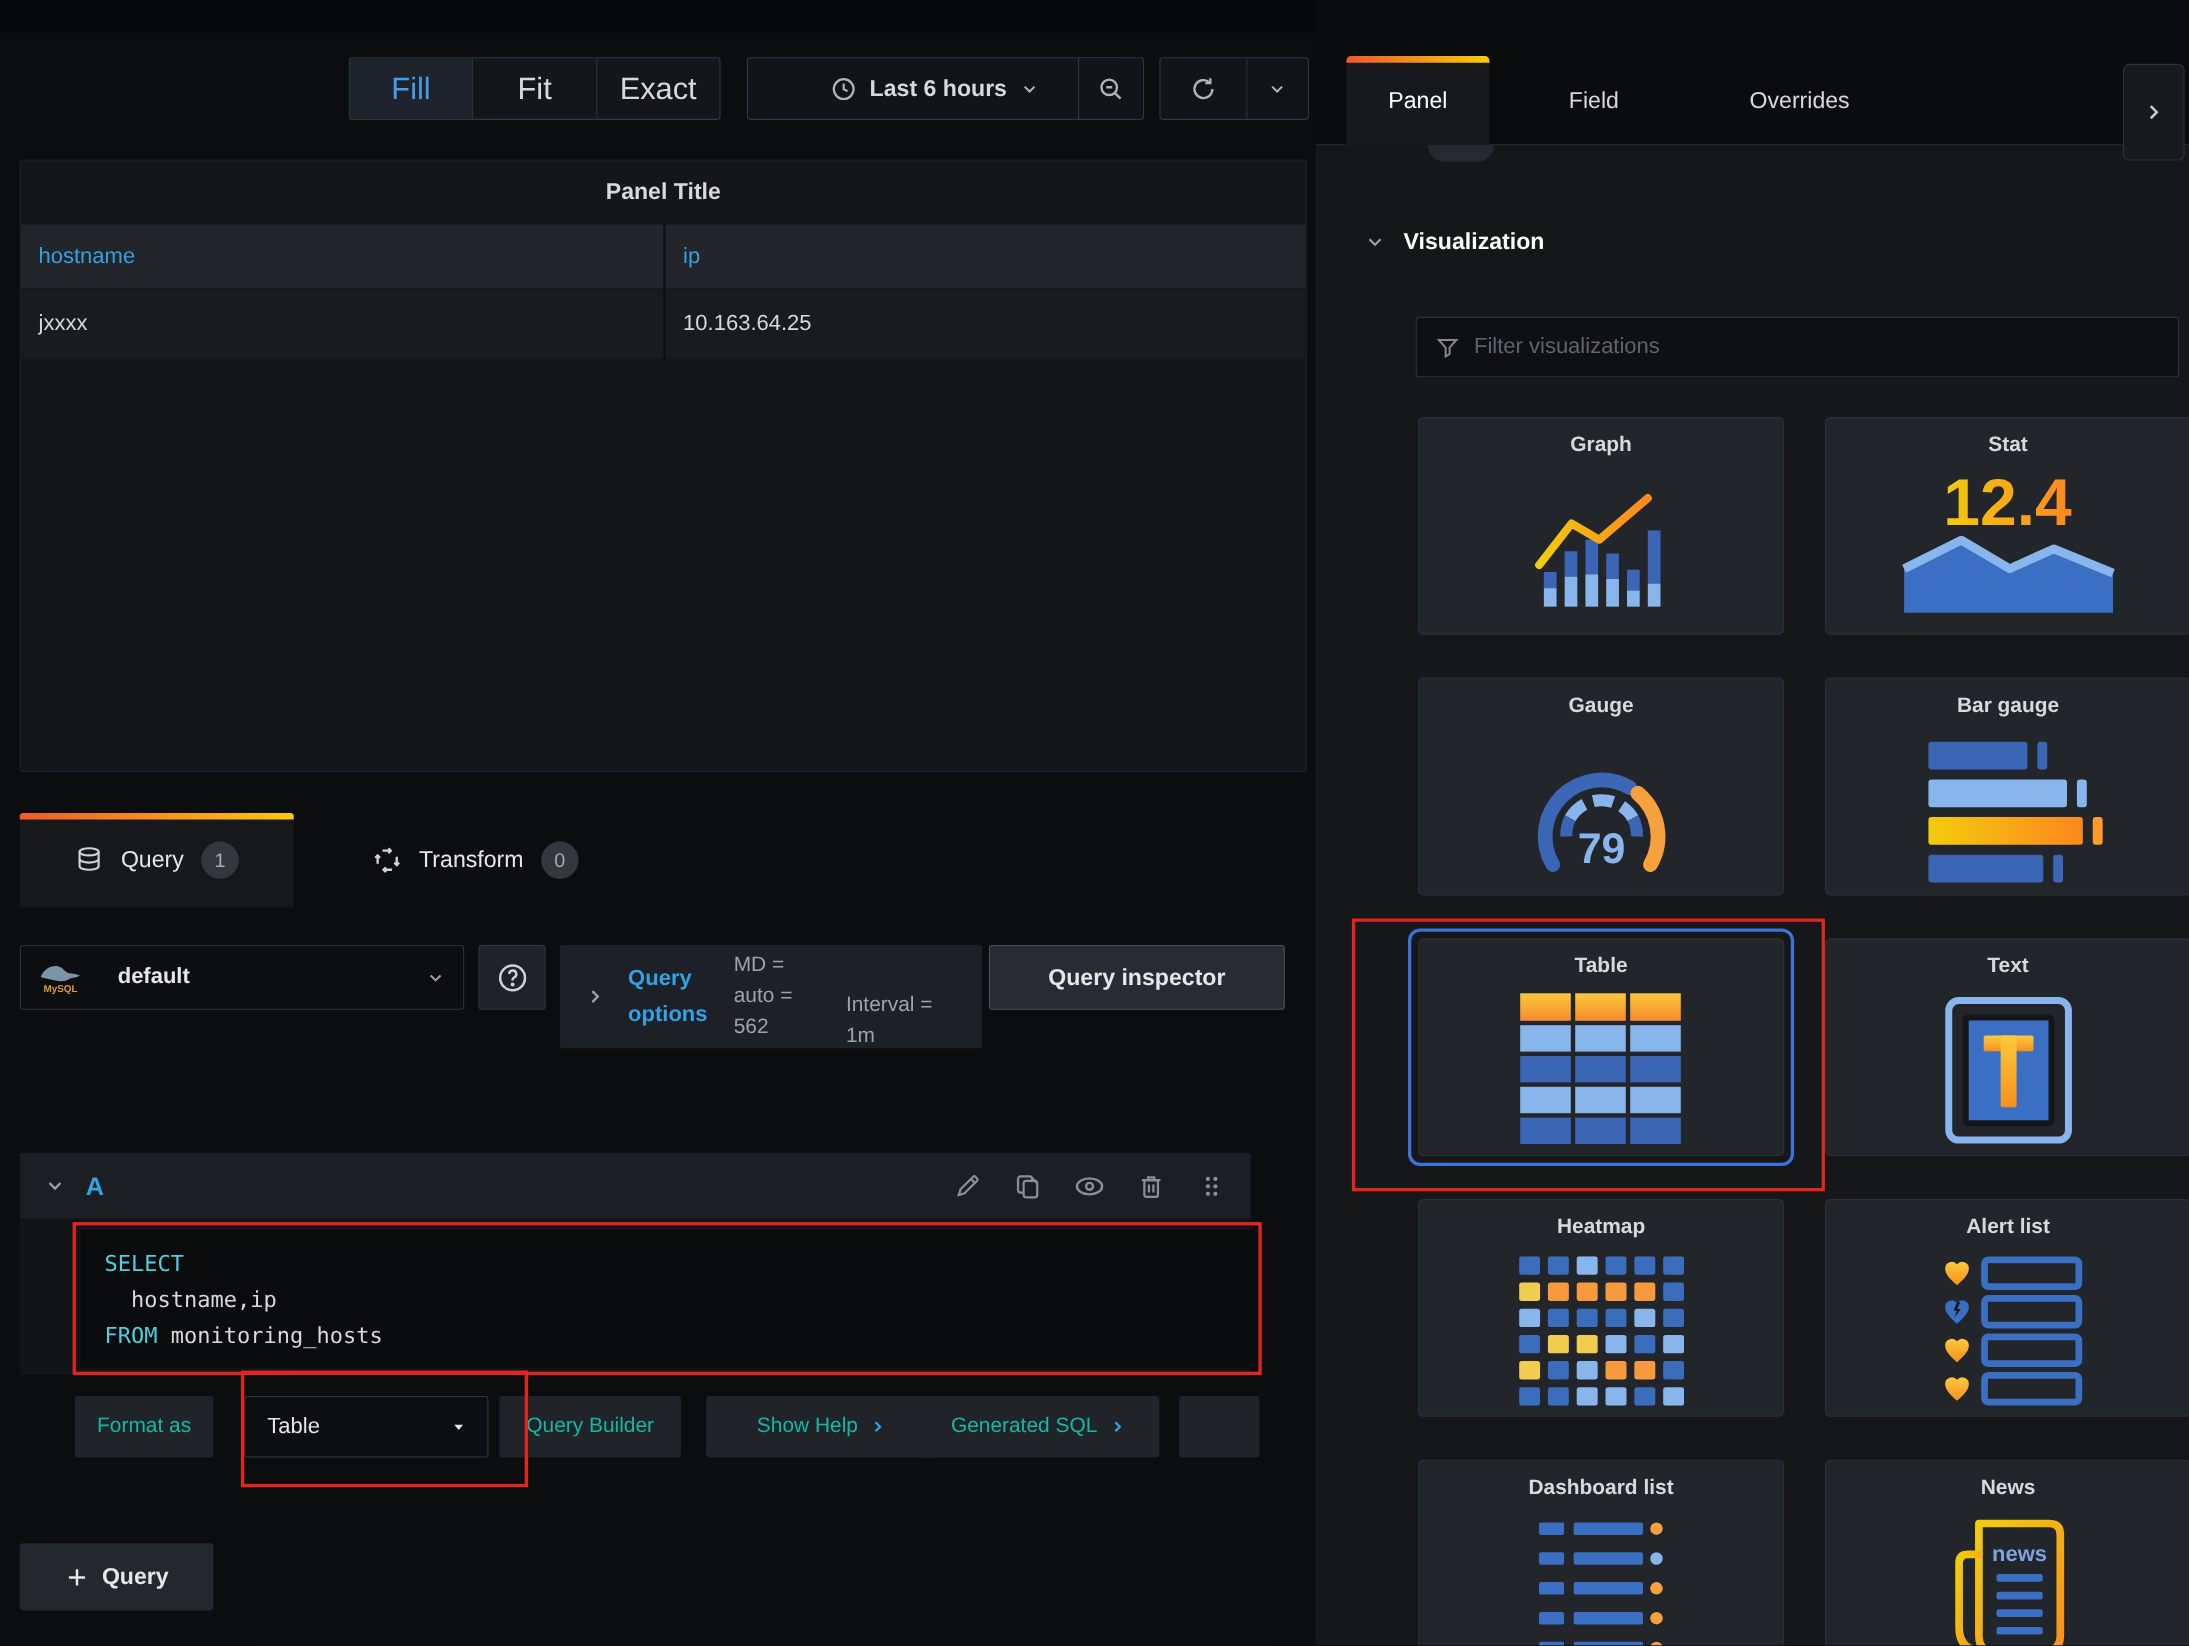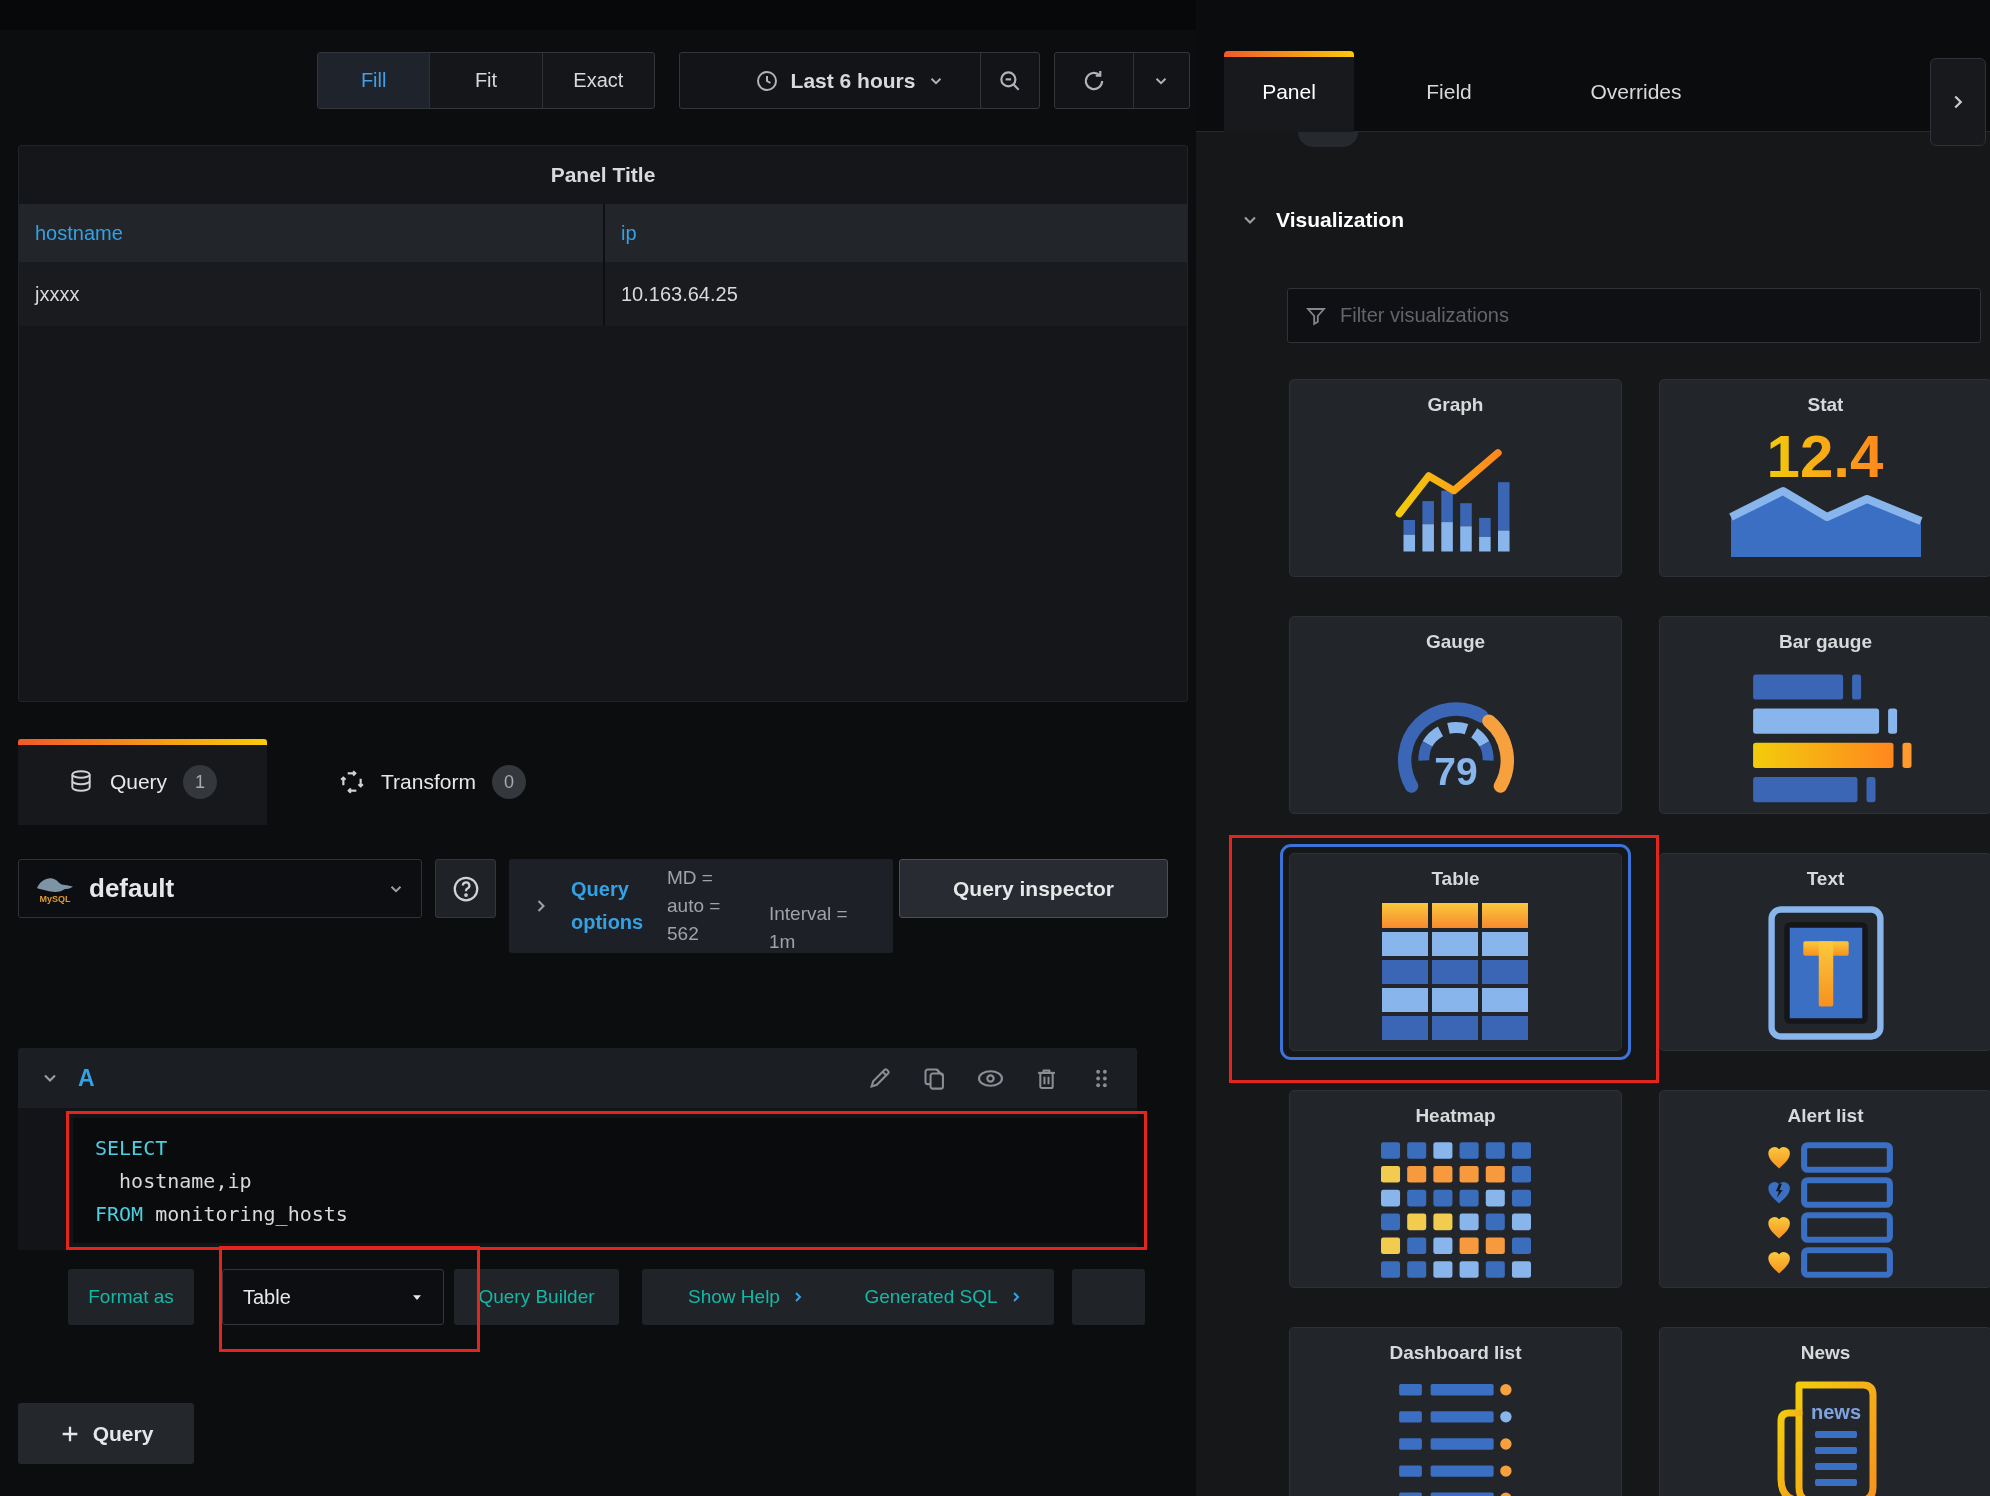"Fill" .viewmode-btn { font-size: 20px -> 28px }
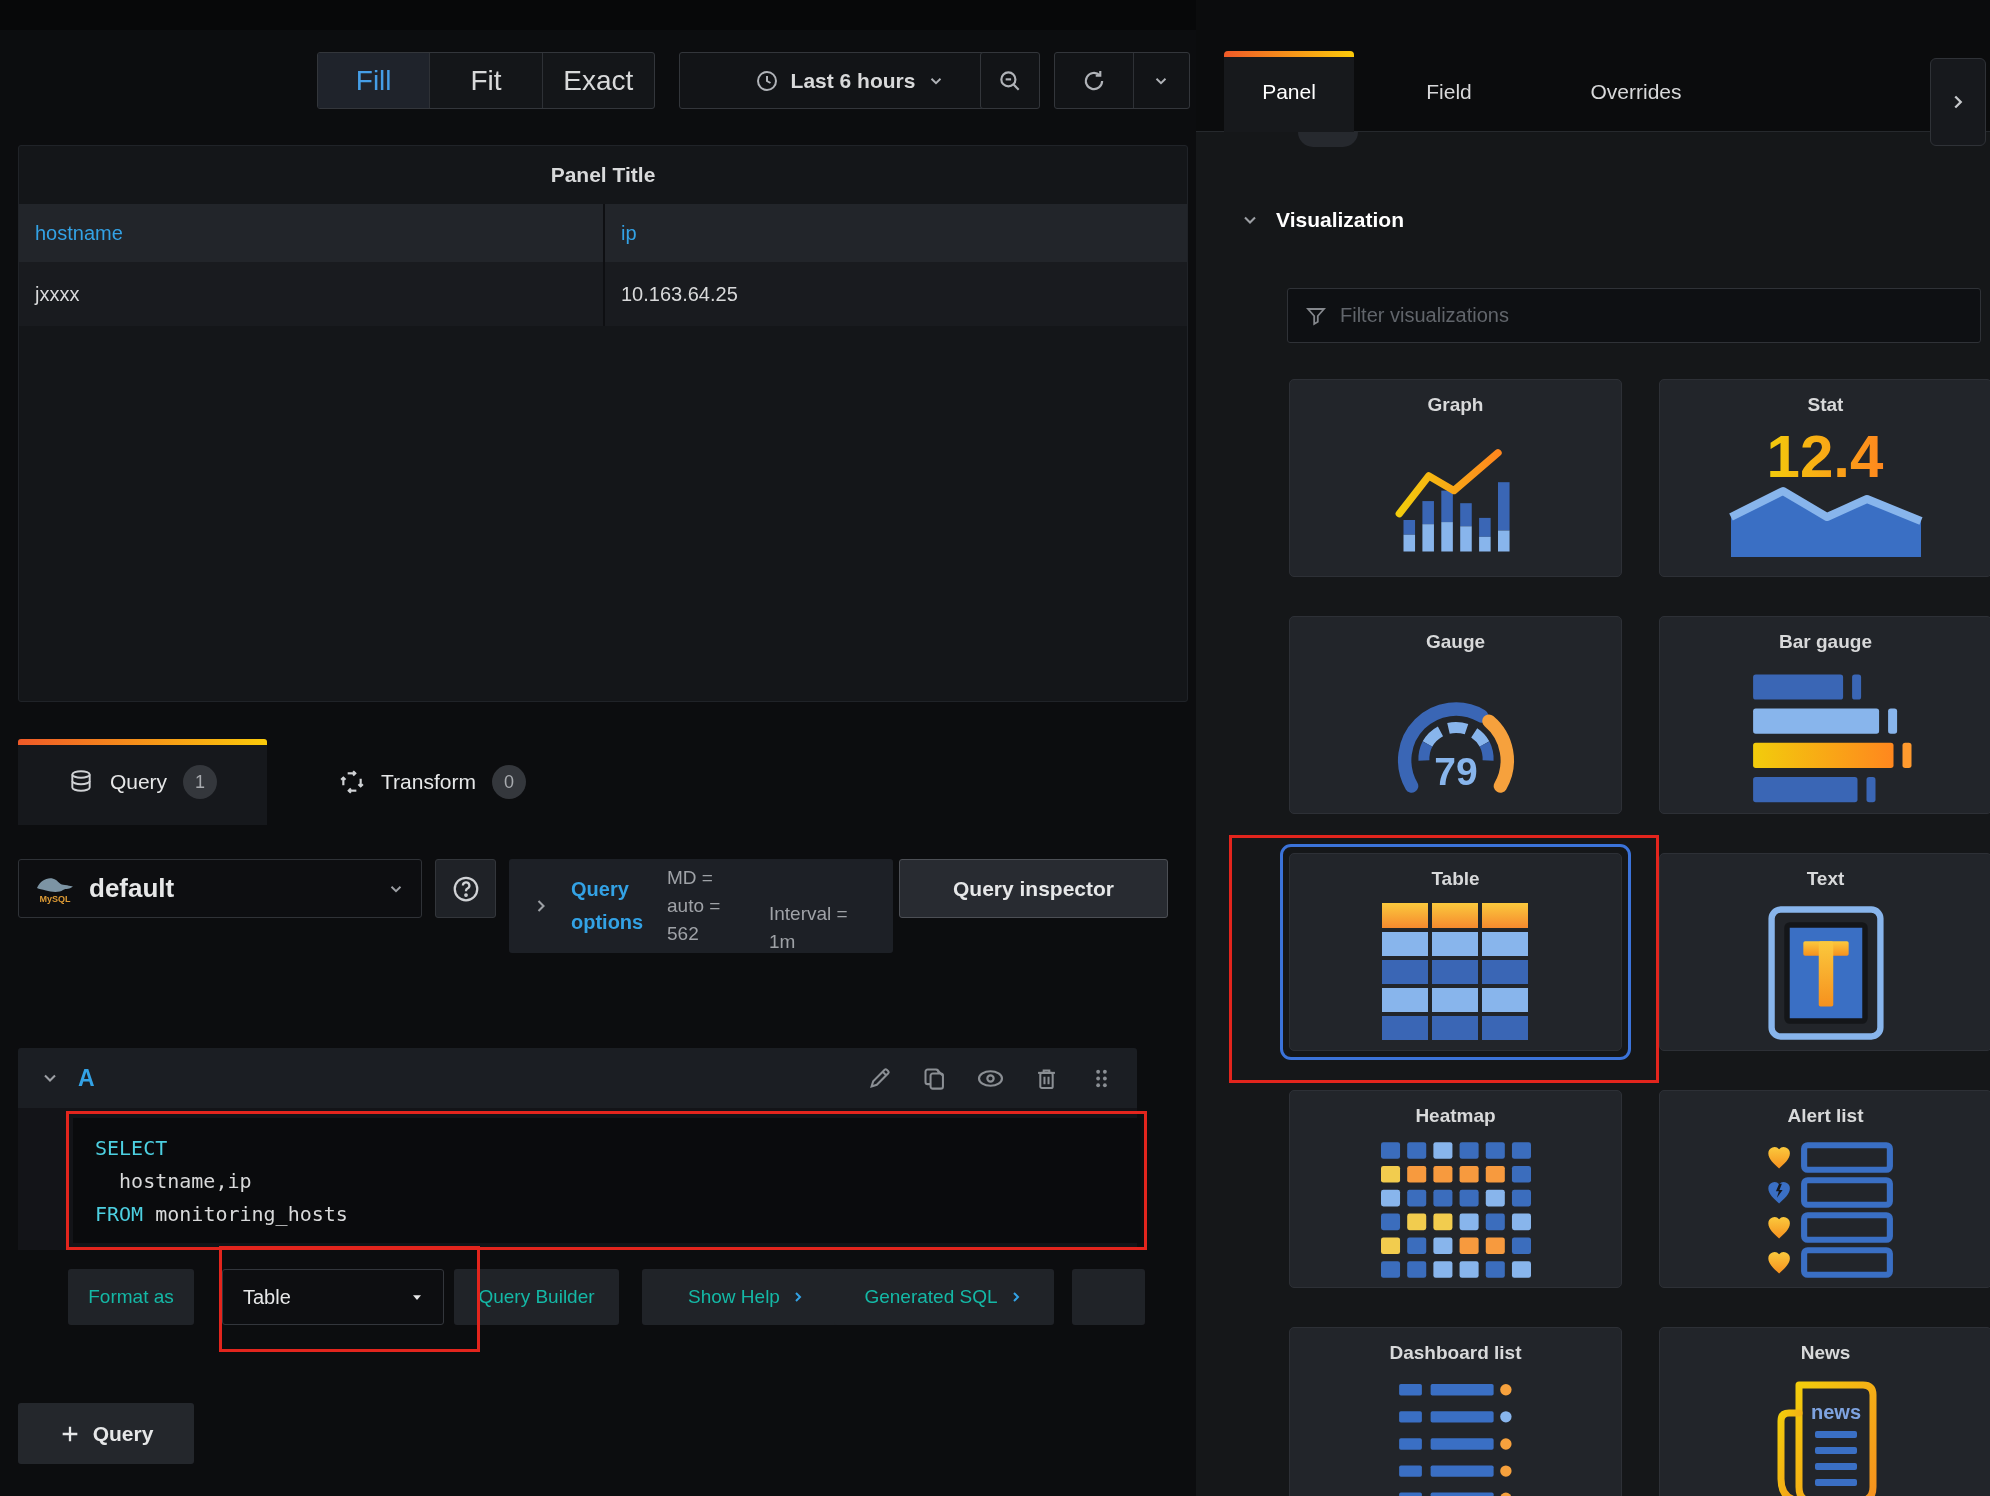"default" .ds-name { font-size: 26px -> 20px; margin-left: 14px -> 32px }
